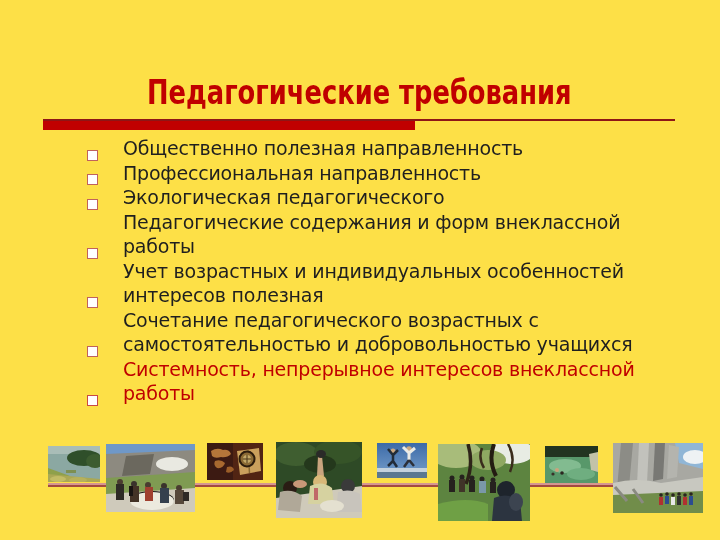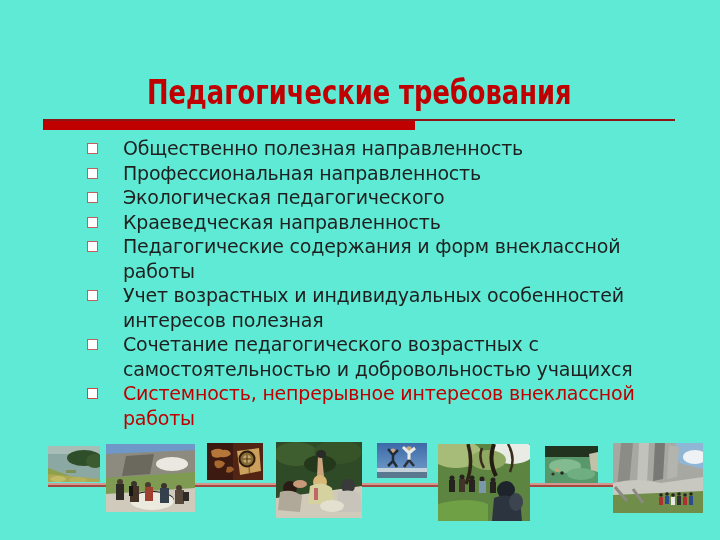"Педагогические требования" #slide { background: #5eead4 -> #fde047 }
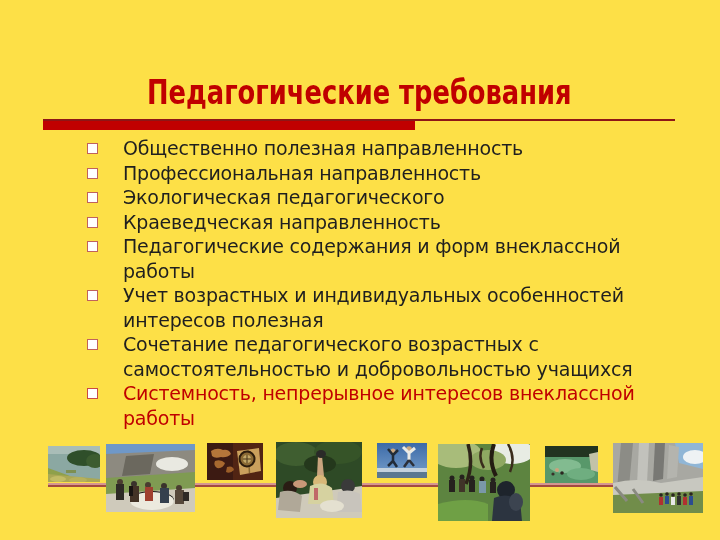"Общественно полезная направленность" .item { align-items: flex-start -> flex-end }
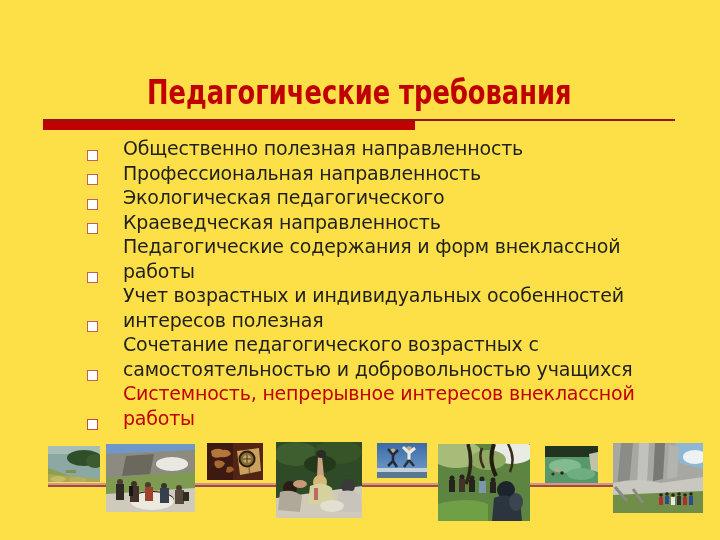"Краеведческая направленность" div.item { html: <div> <span></span> <span>Краеведческая направленность</span> </div> -> none }
